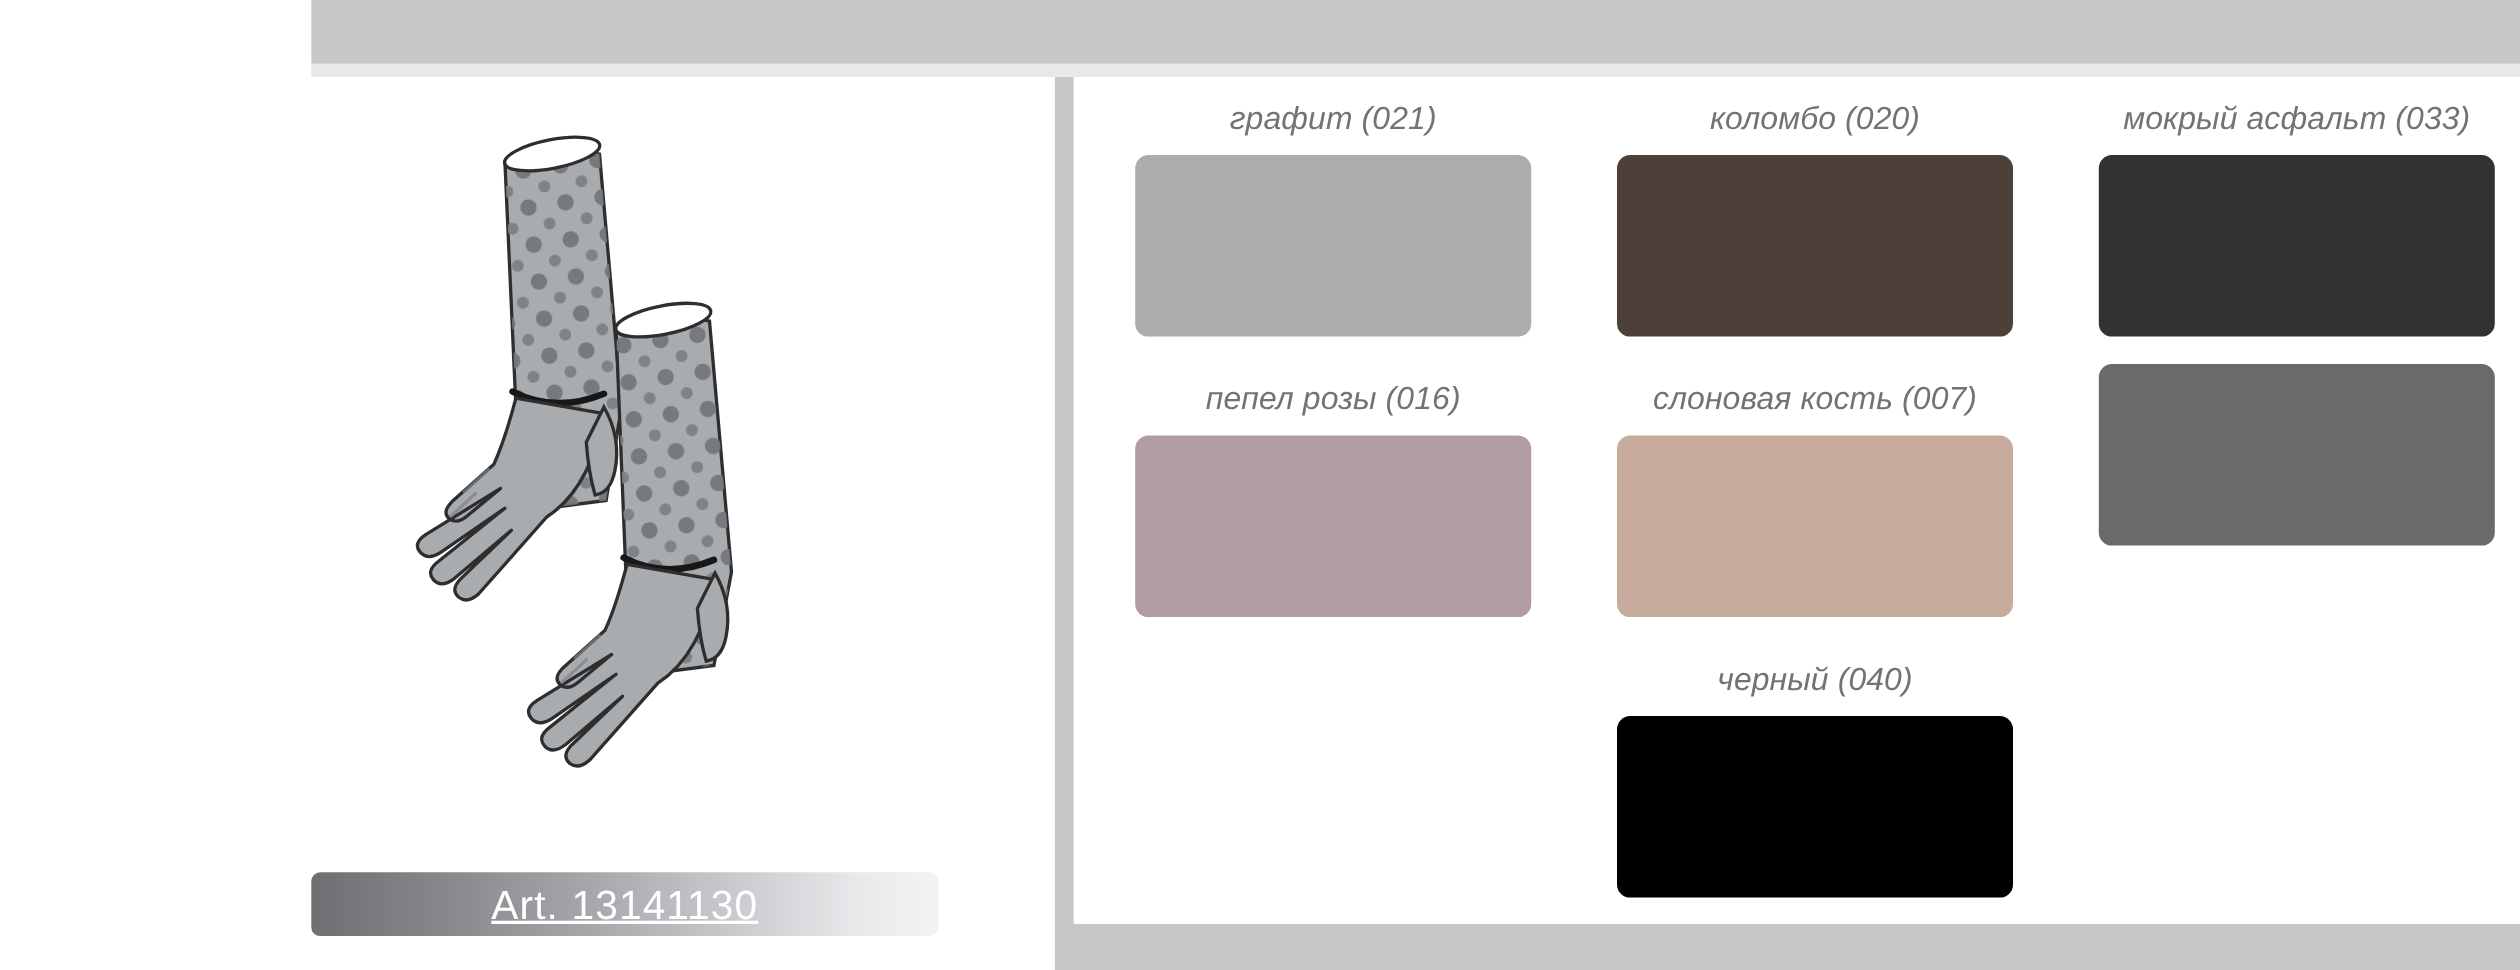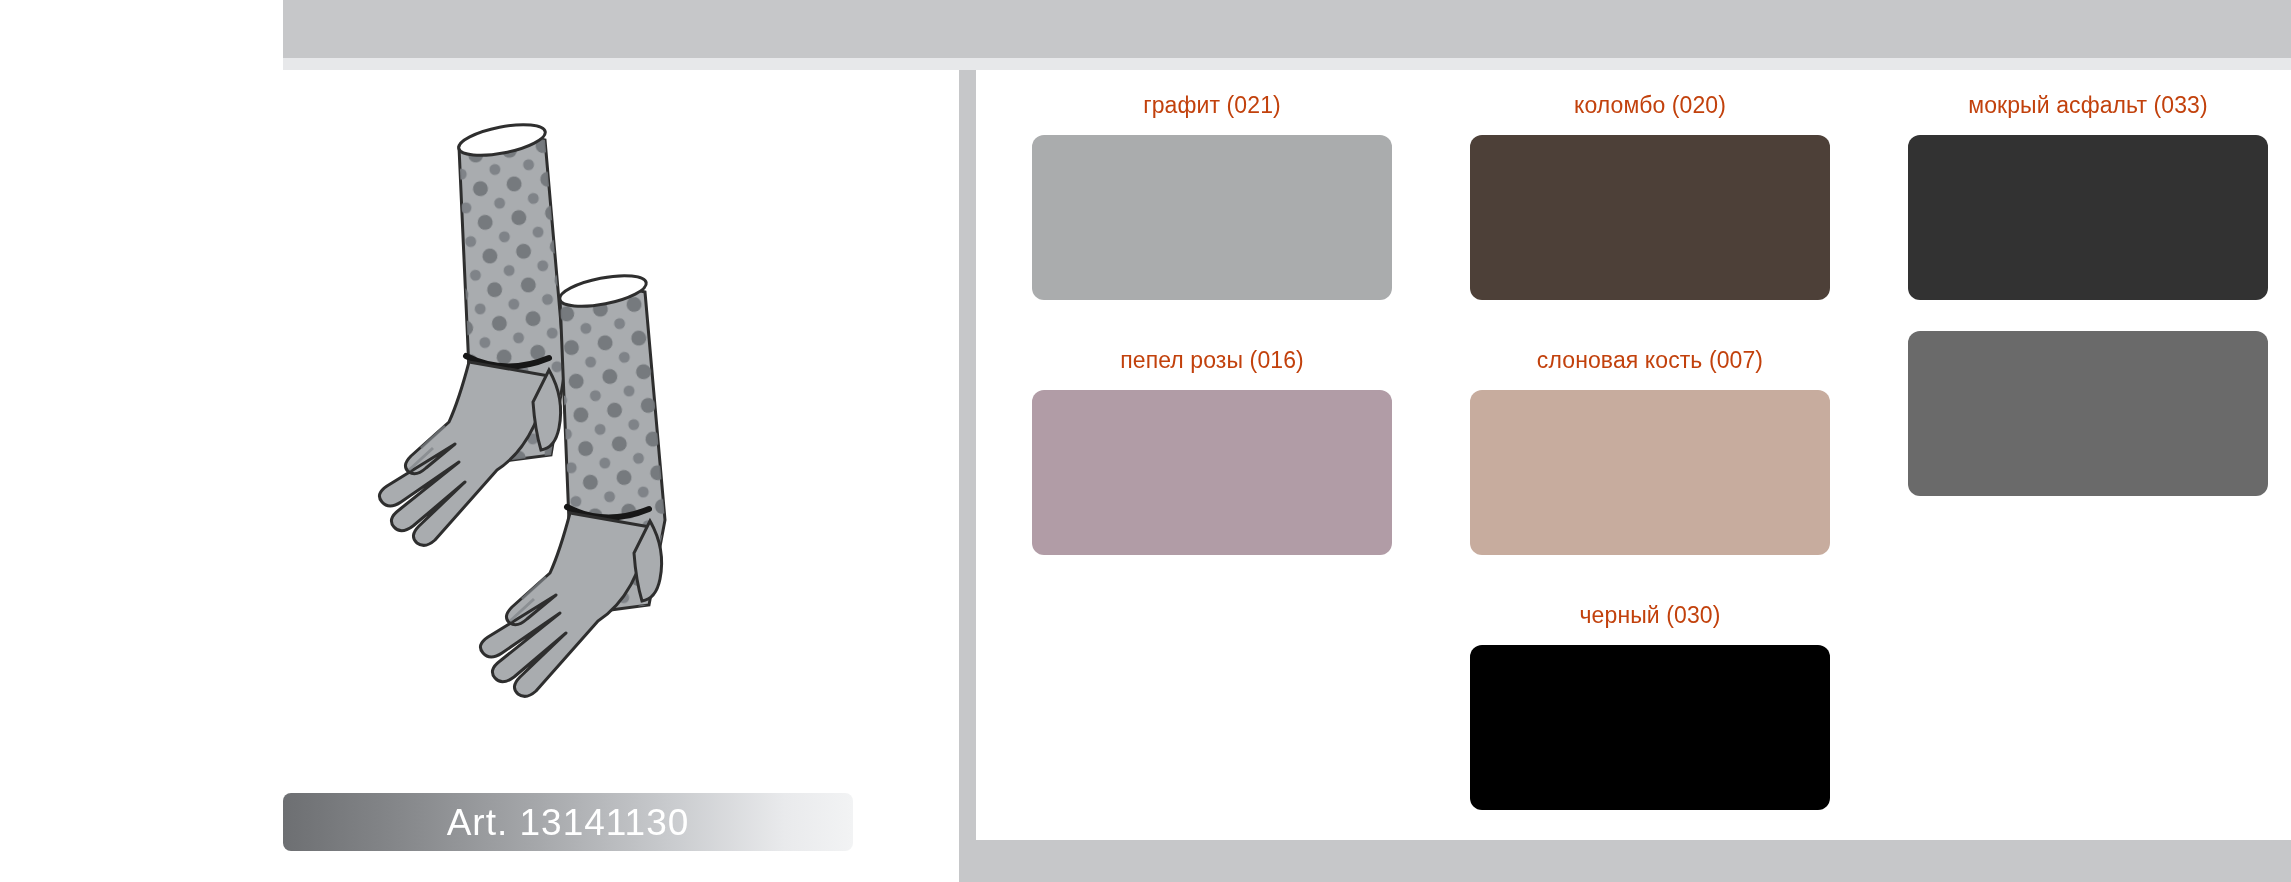"графит (021)" .swatch-label { color: #c2410c -> #737373; font-size: 23px -> 29px; font-style: none -> italic }
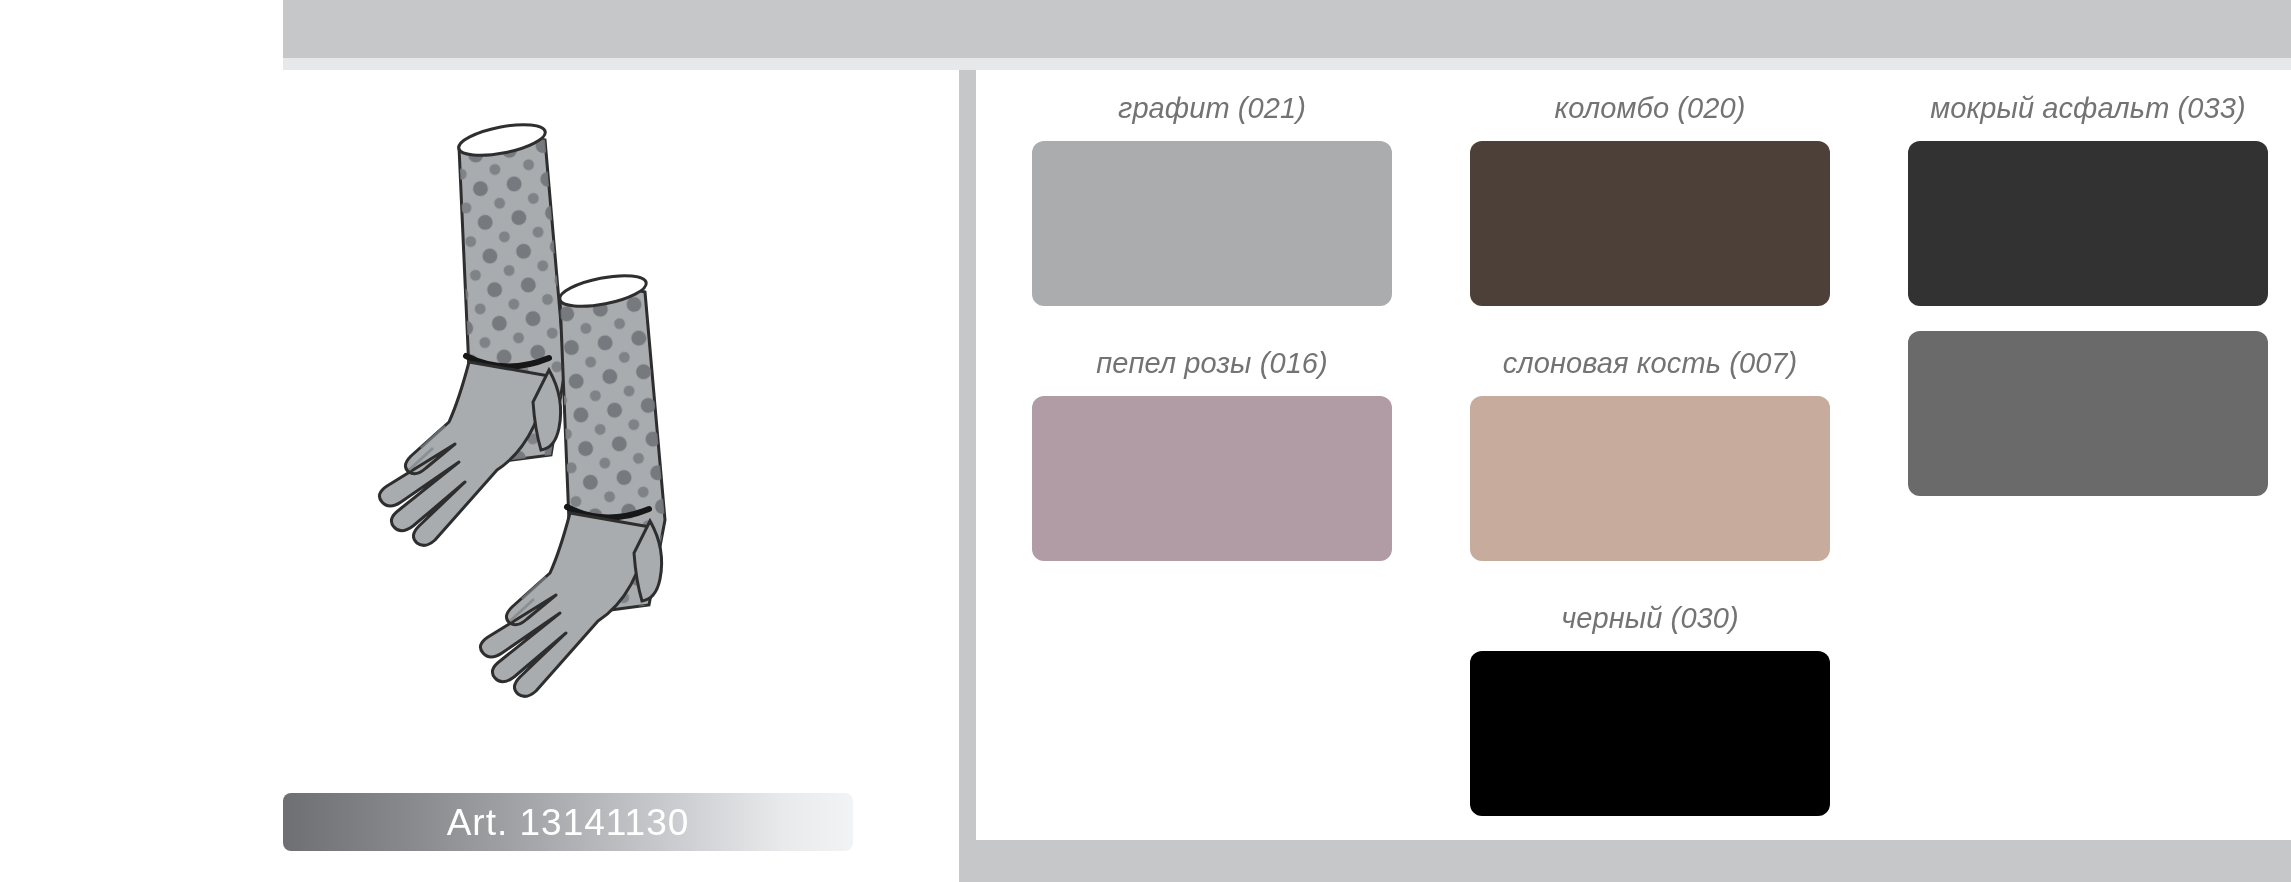"черный (030)" div.swatch-label { text: 030 -> 040 }
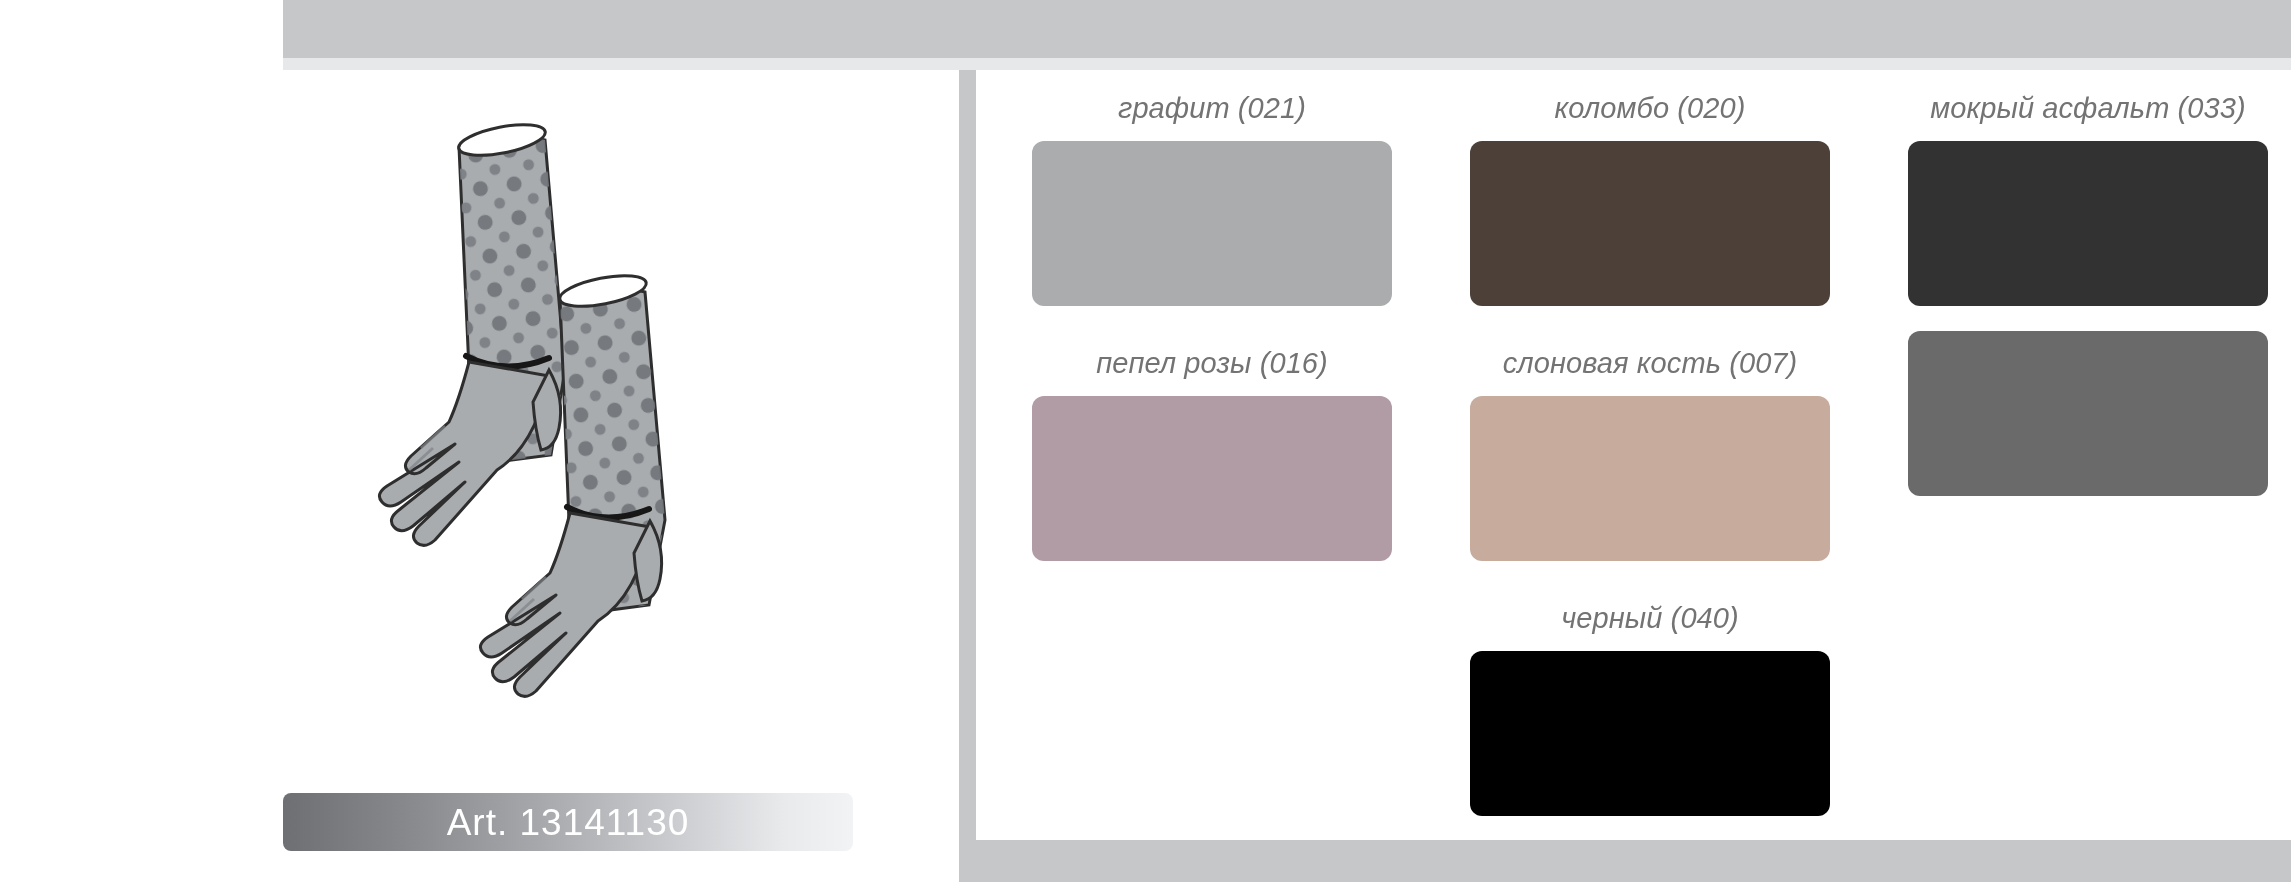"Art. 13141130" #art-badge-label { text-decoration: none -> underline }
